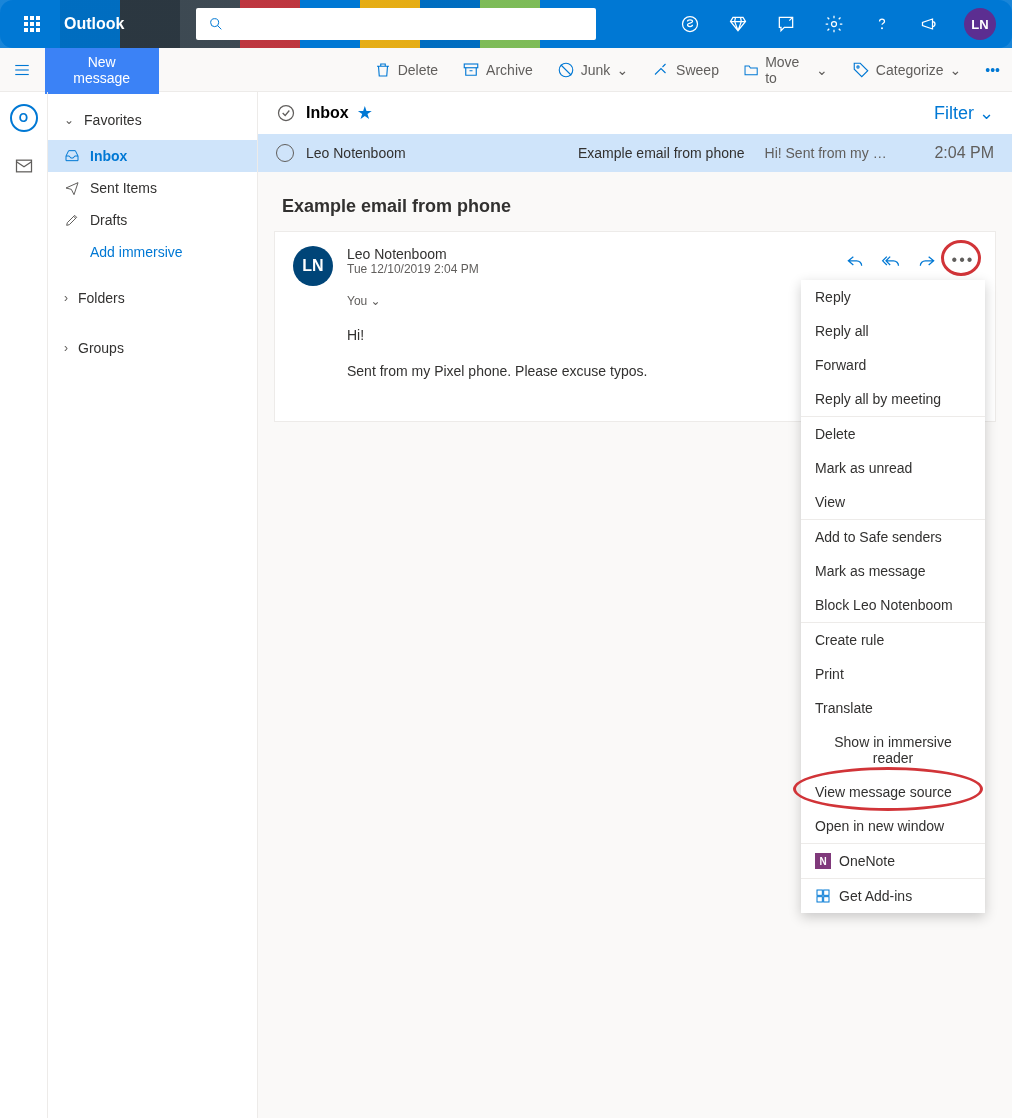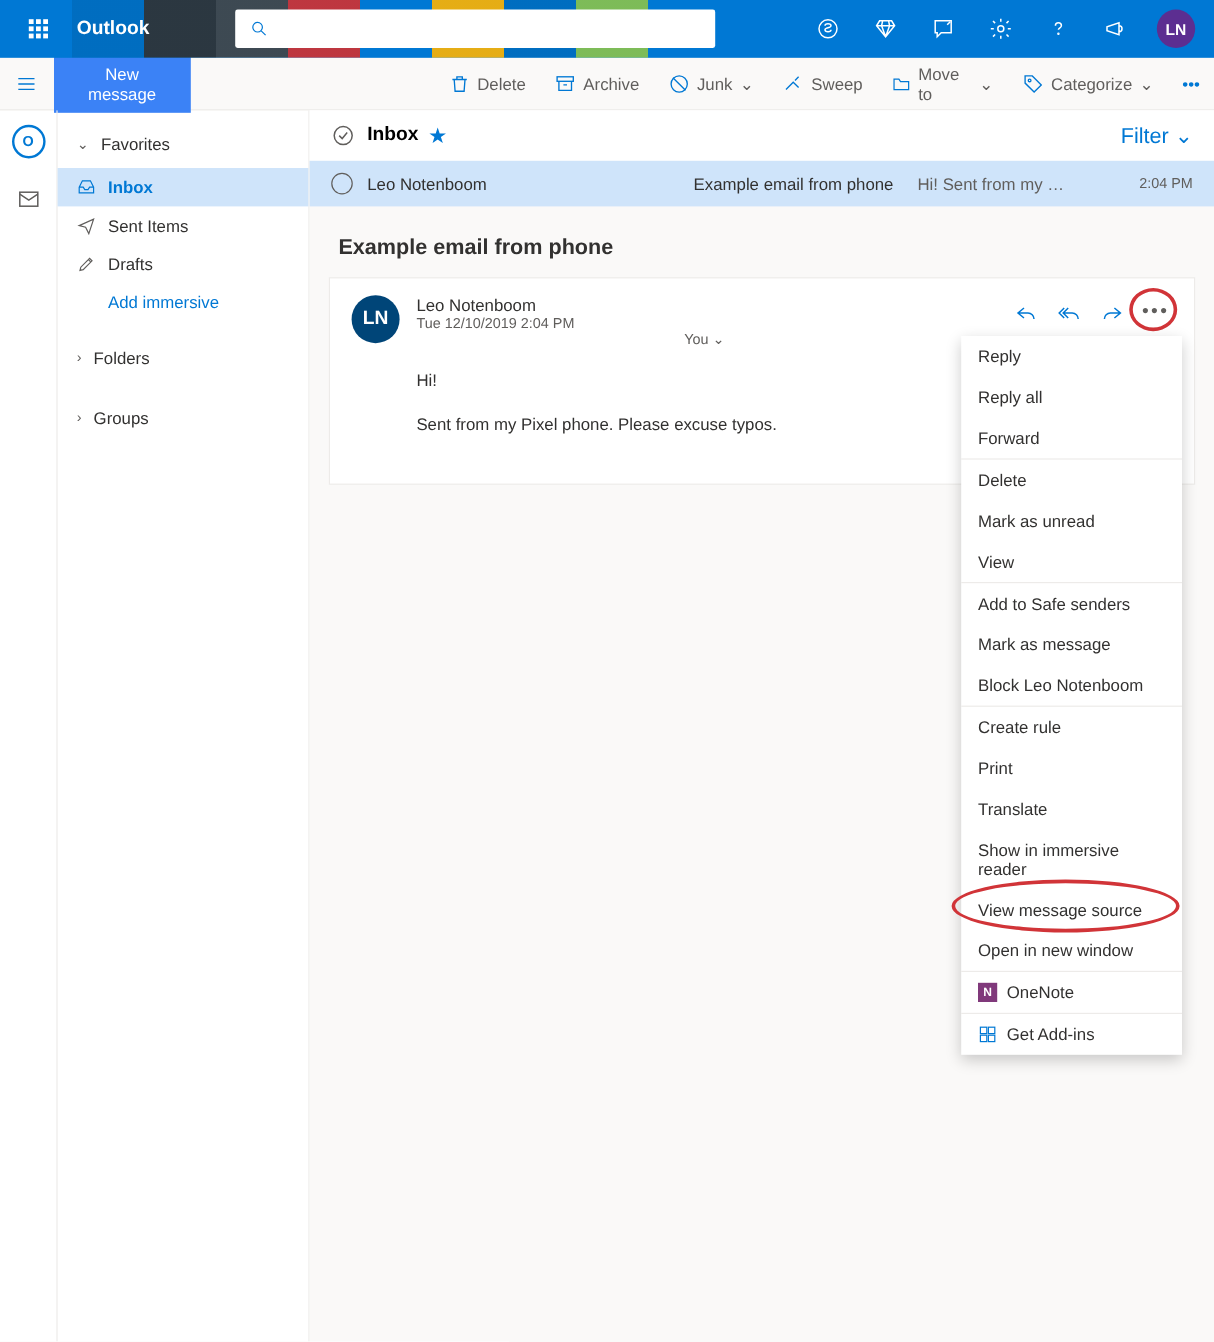"Outlook" .topbar { border-radius: none -> 13px }
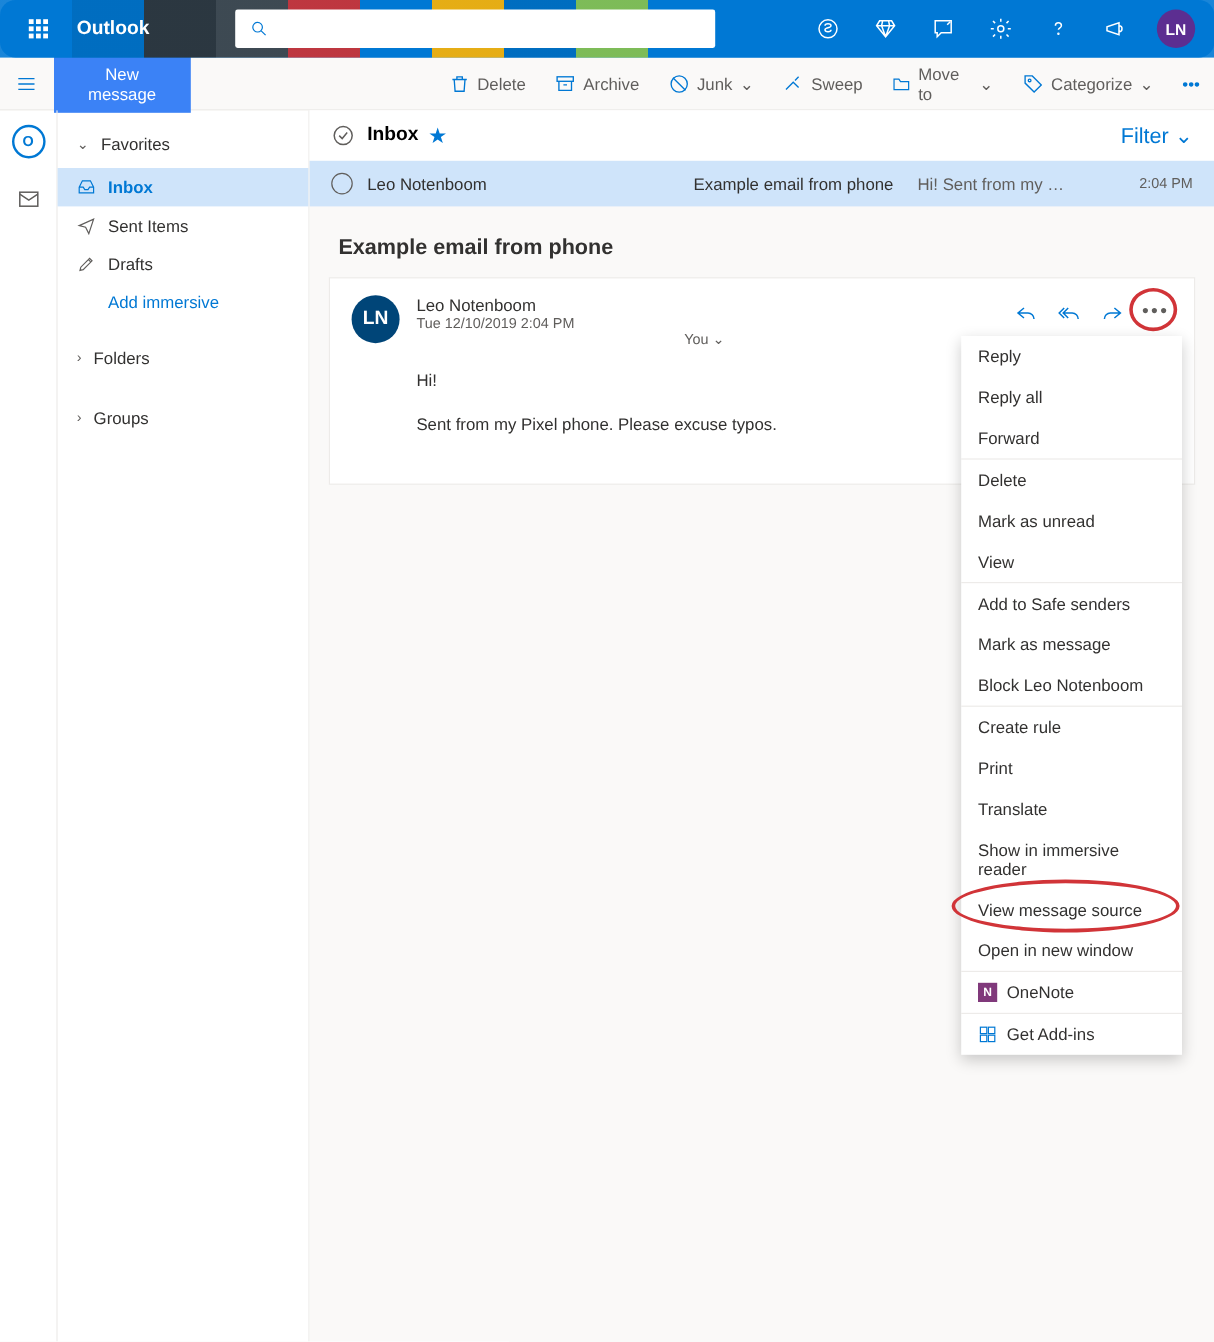"2:04 PM" .msg-row .time { font-size: 12px -> 16px }
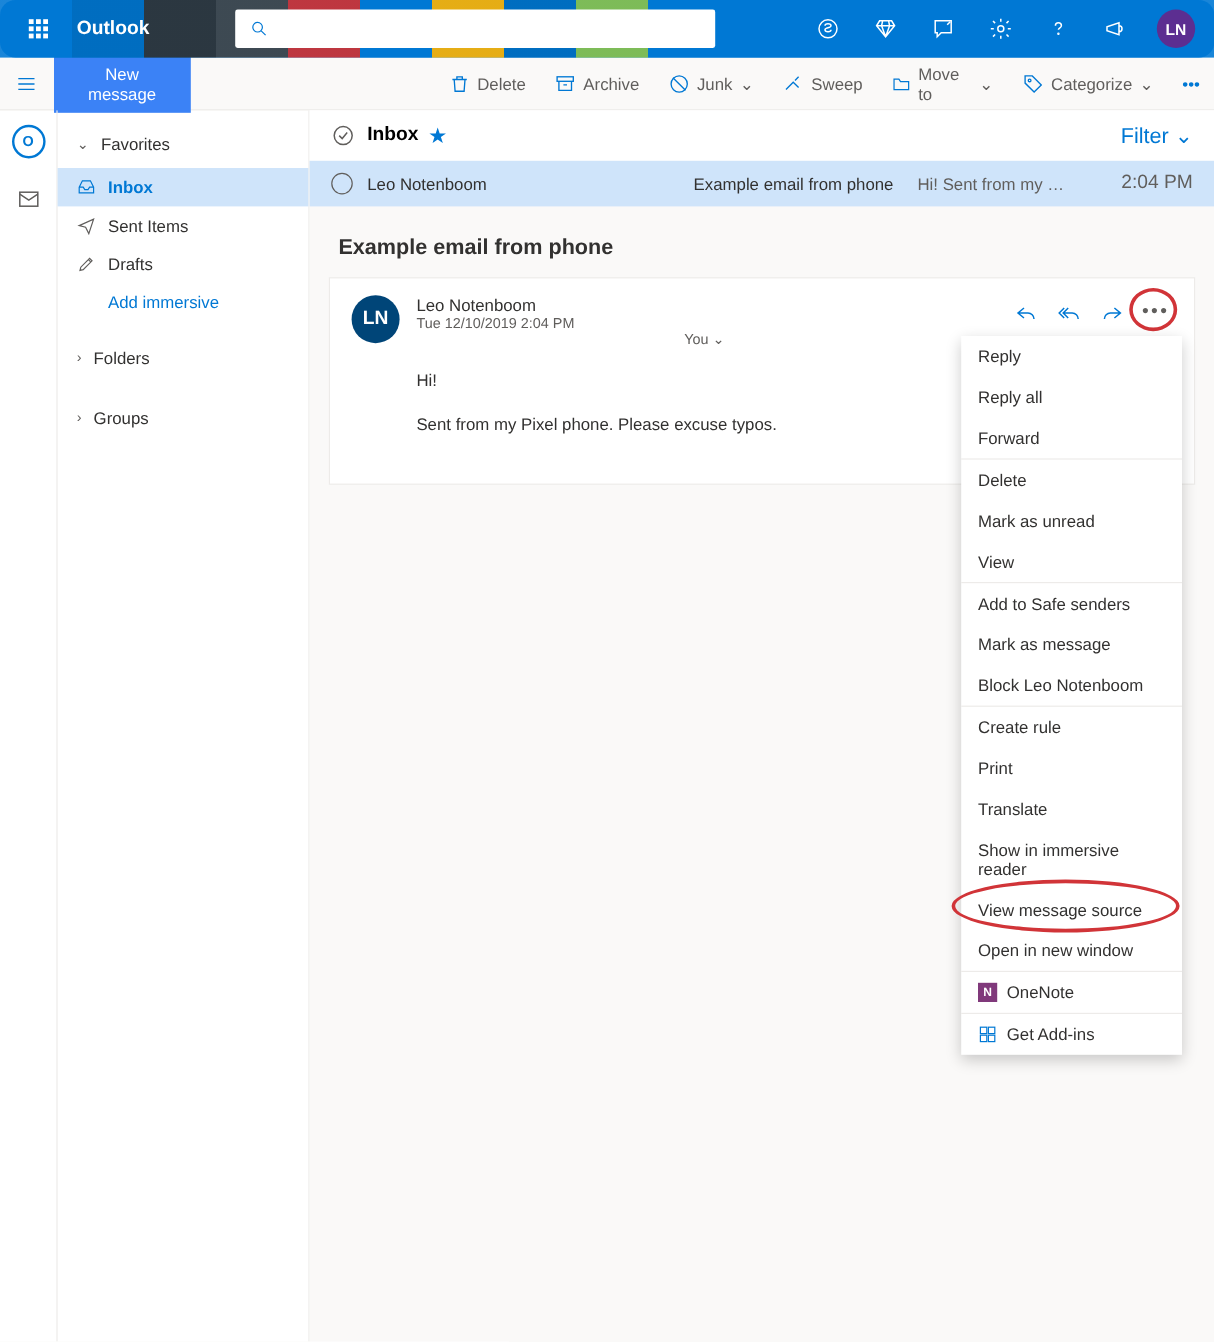"You ⌄" .sender-info .to { margin-top: 0 -> 18px; text-align: center -> none }
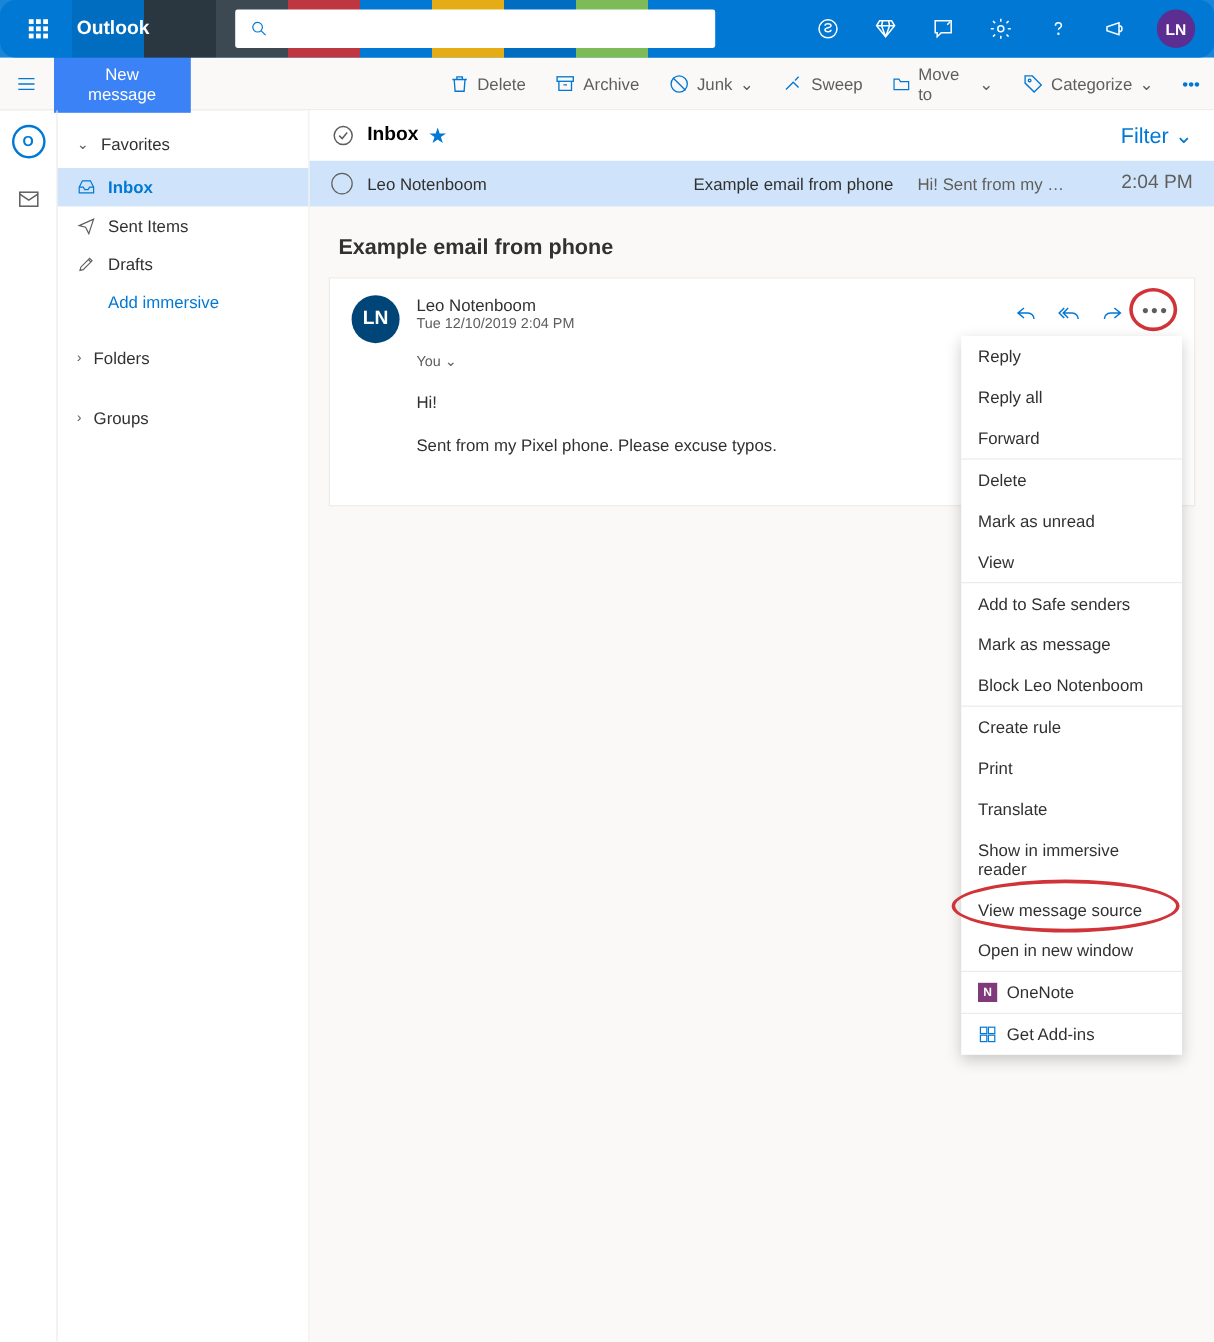"Reply" .cm-item { text-align: none -> center }
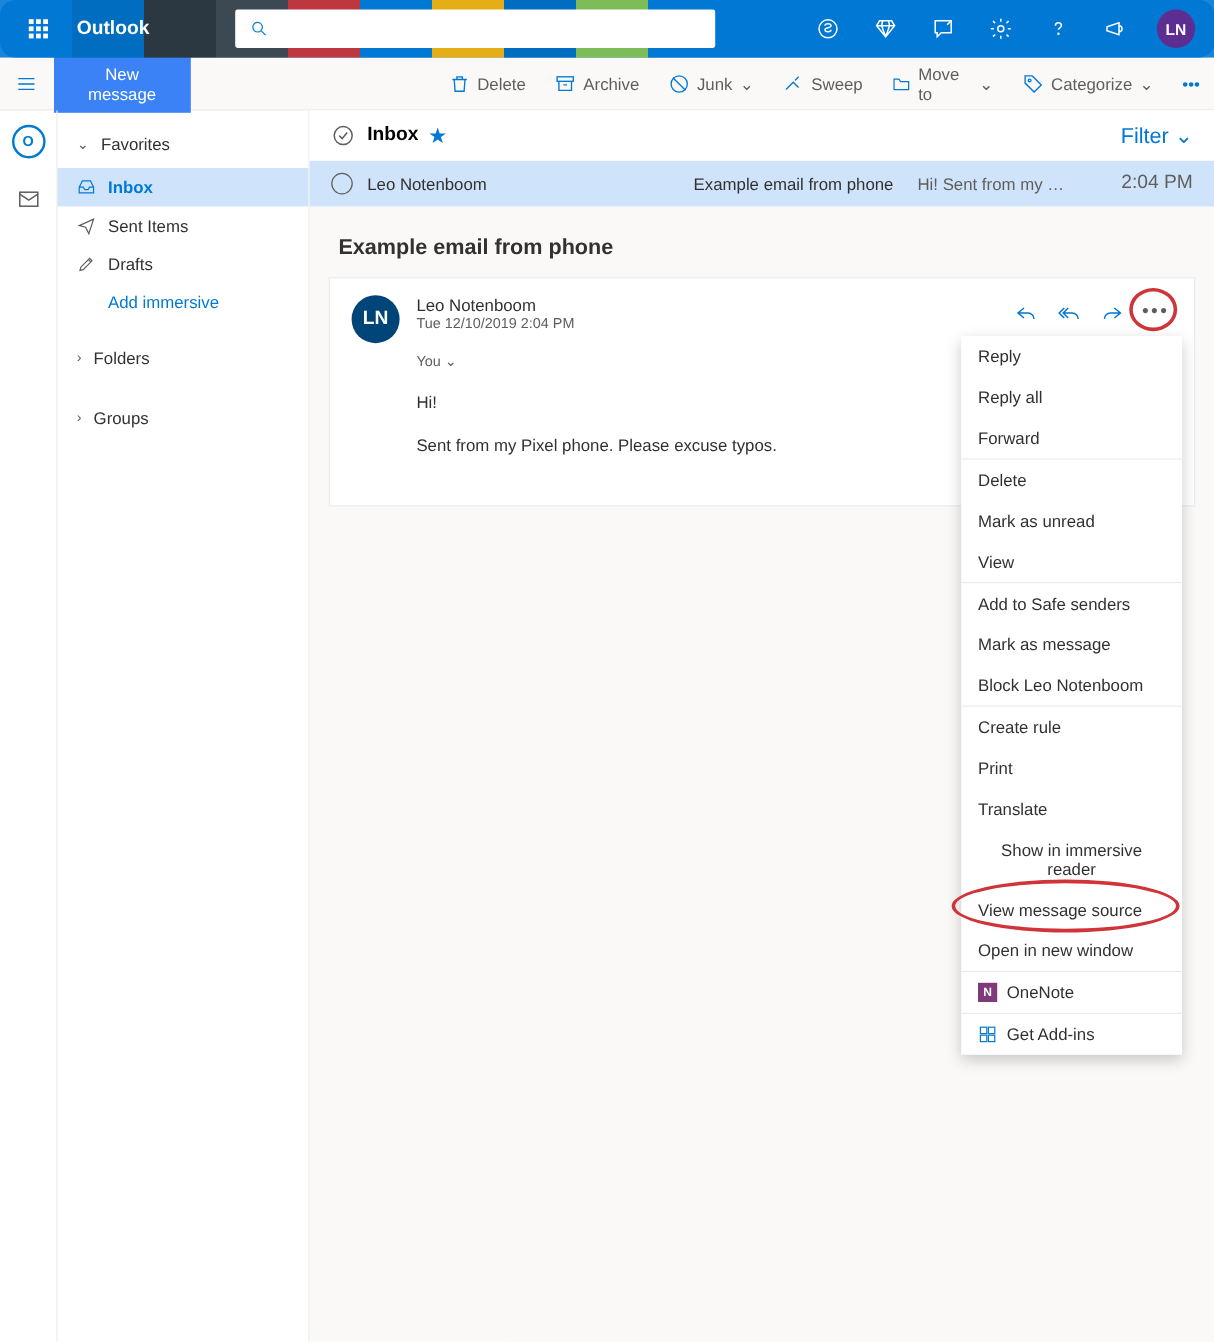"Reply all by meeting" div.cm-item { html: none -> <div>Reply all by meeting</div> }
